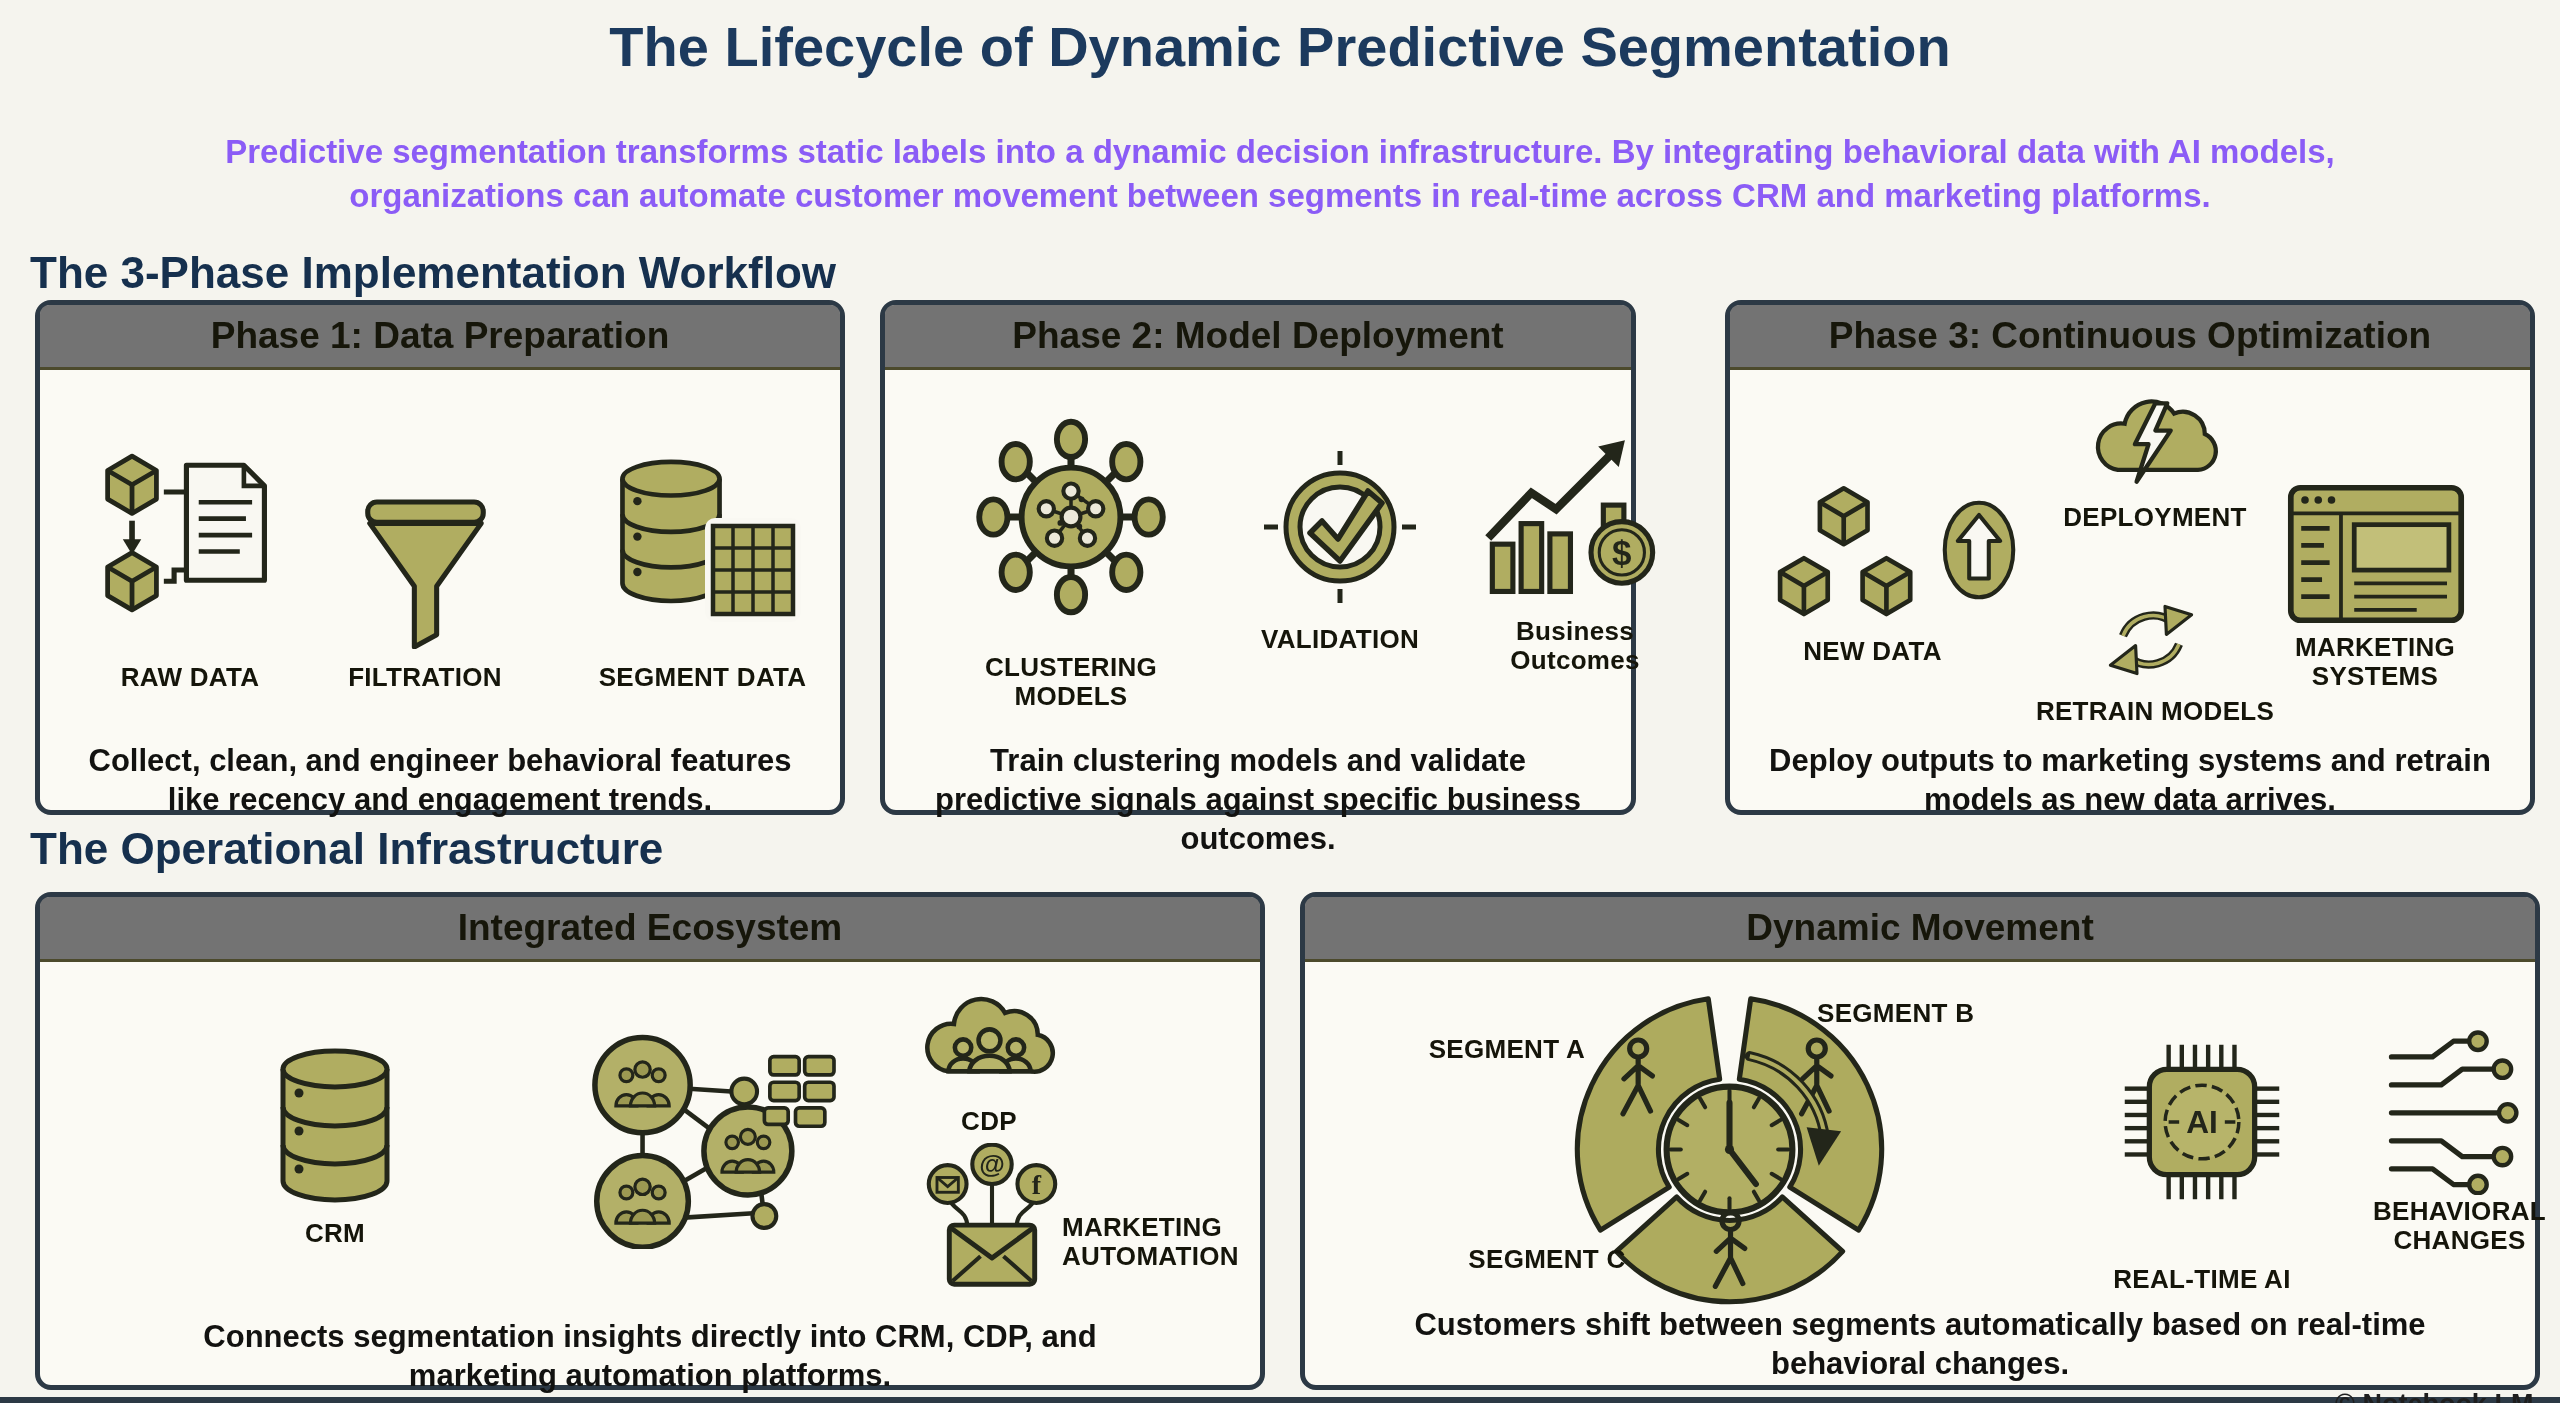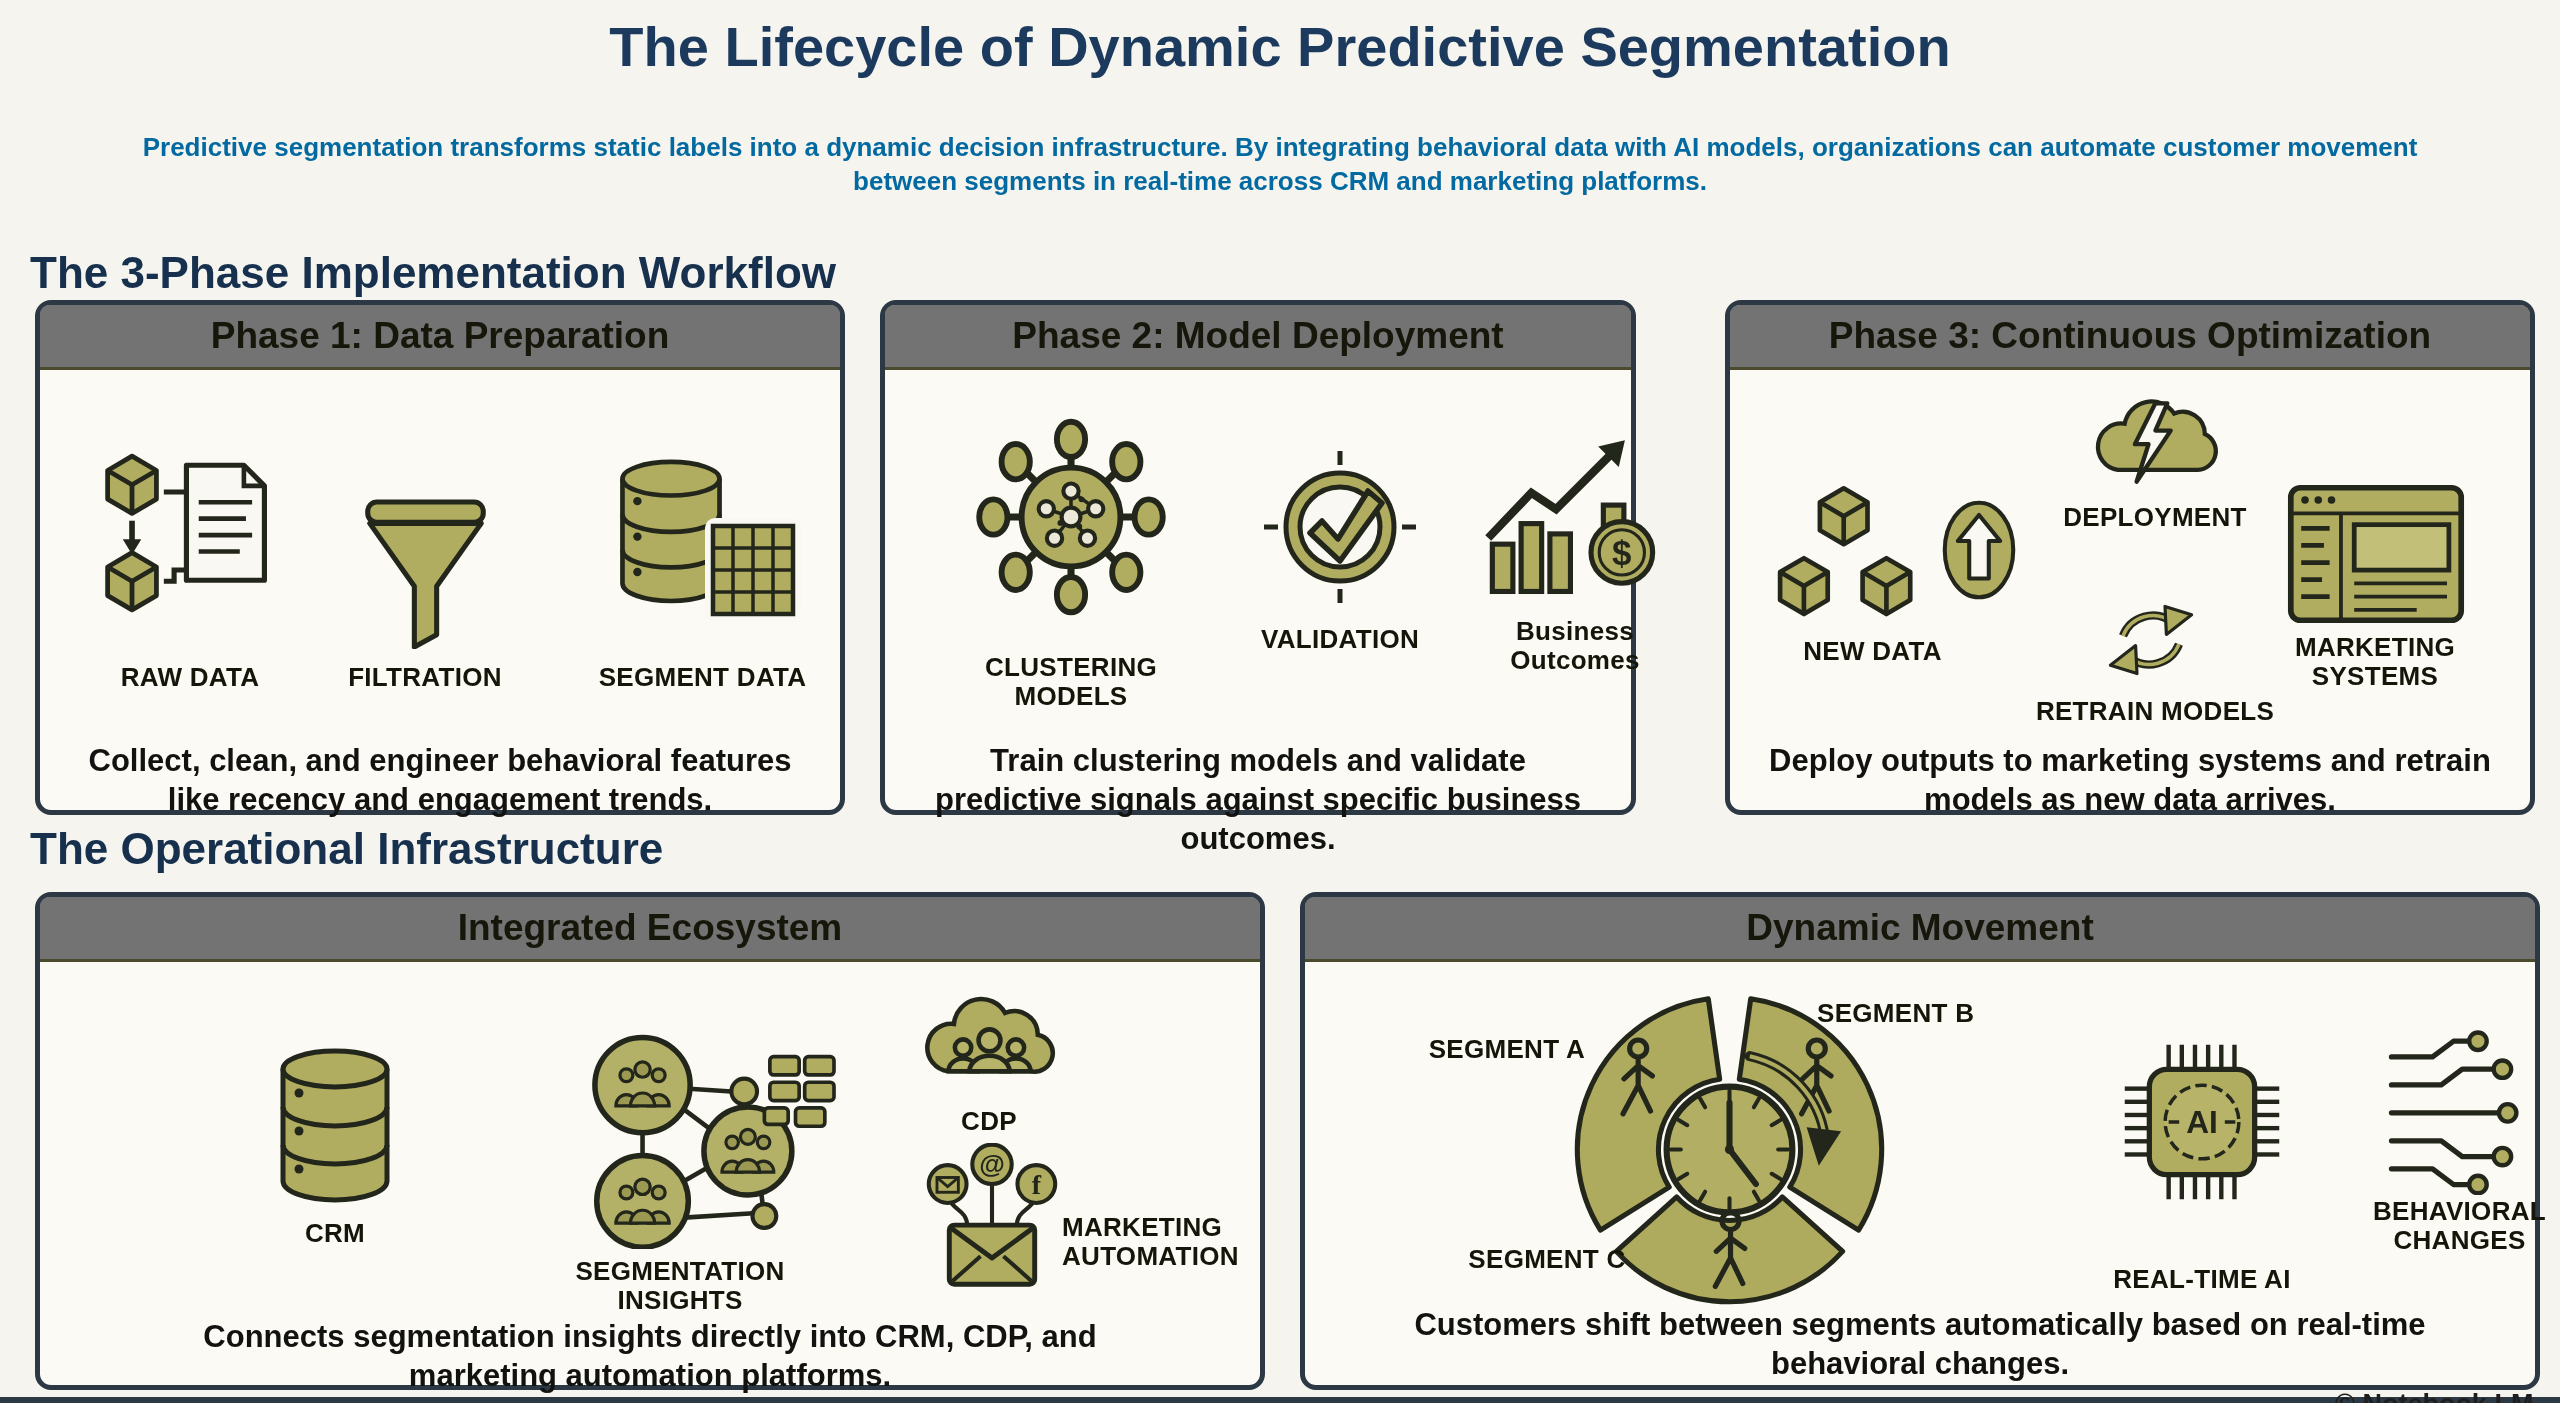"Predictive segmentation transforms" .subtitle { color: #0369a1 -> #8b5cf6; font-size: 26px -> 33px }
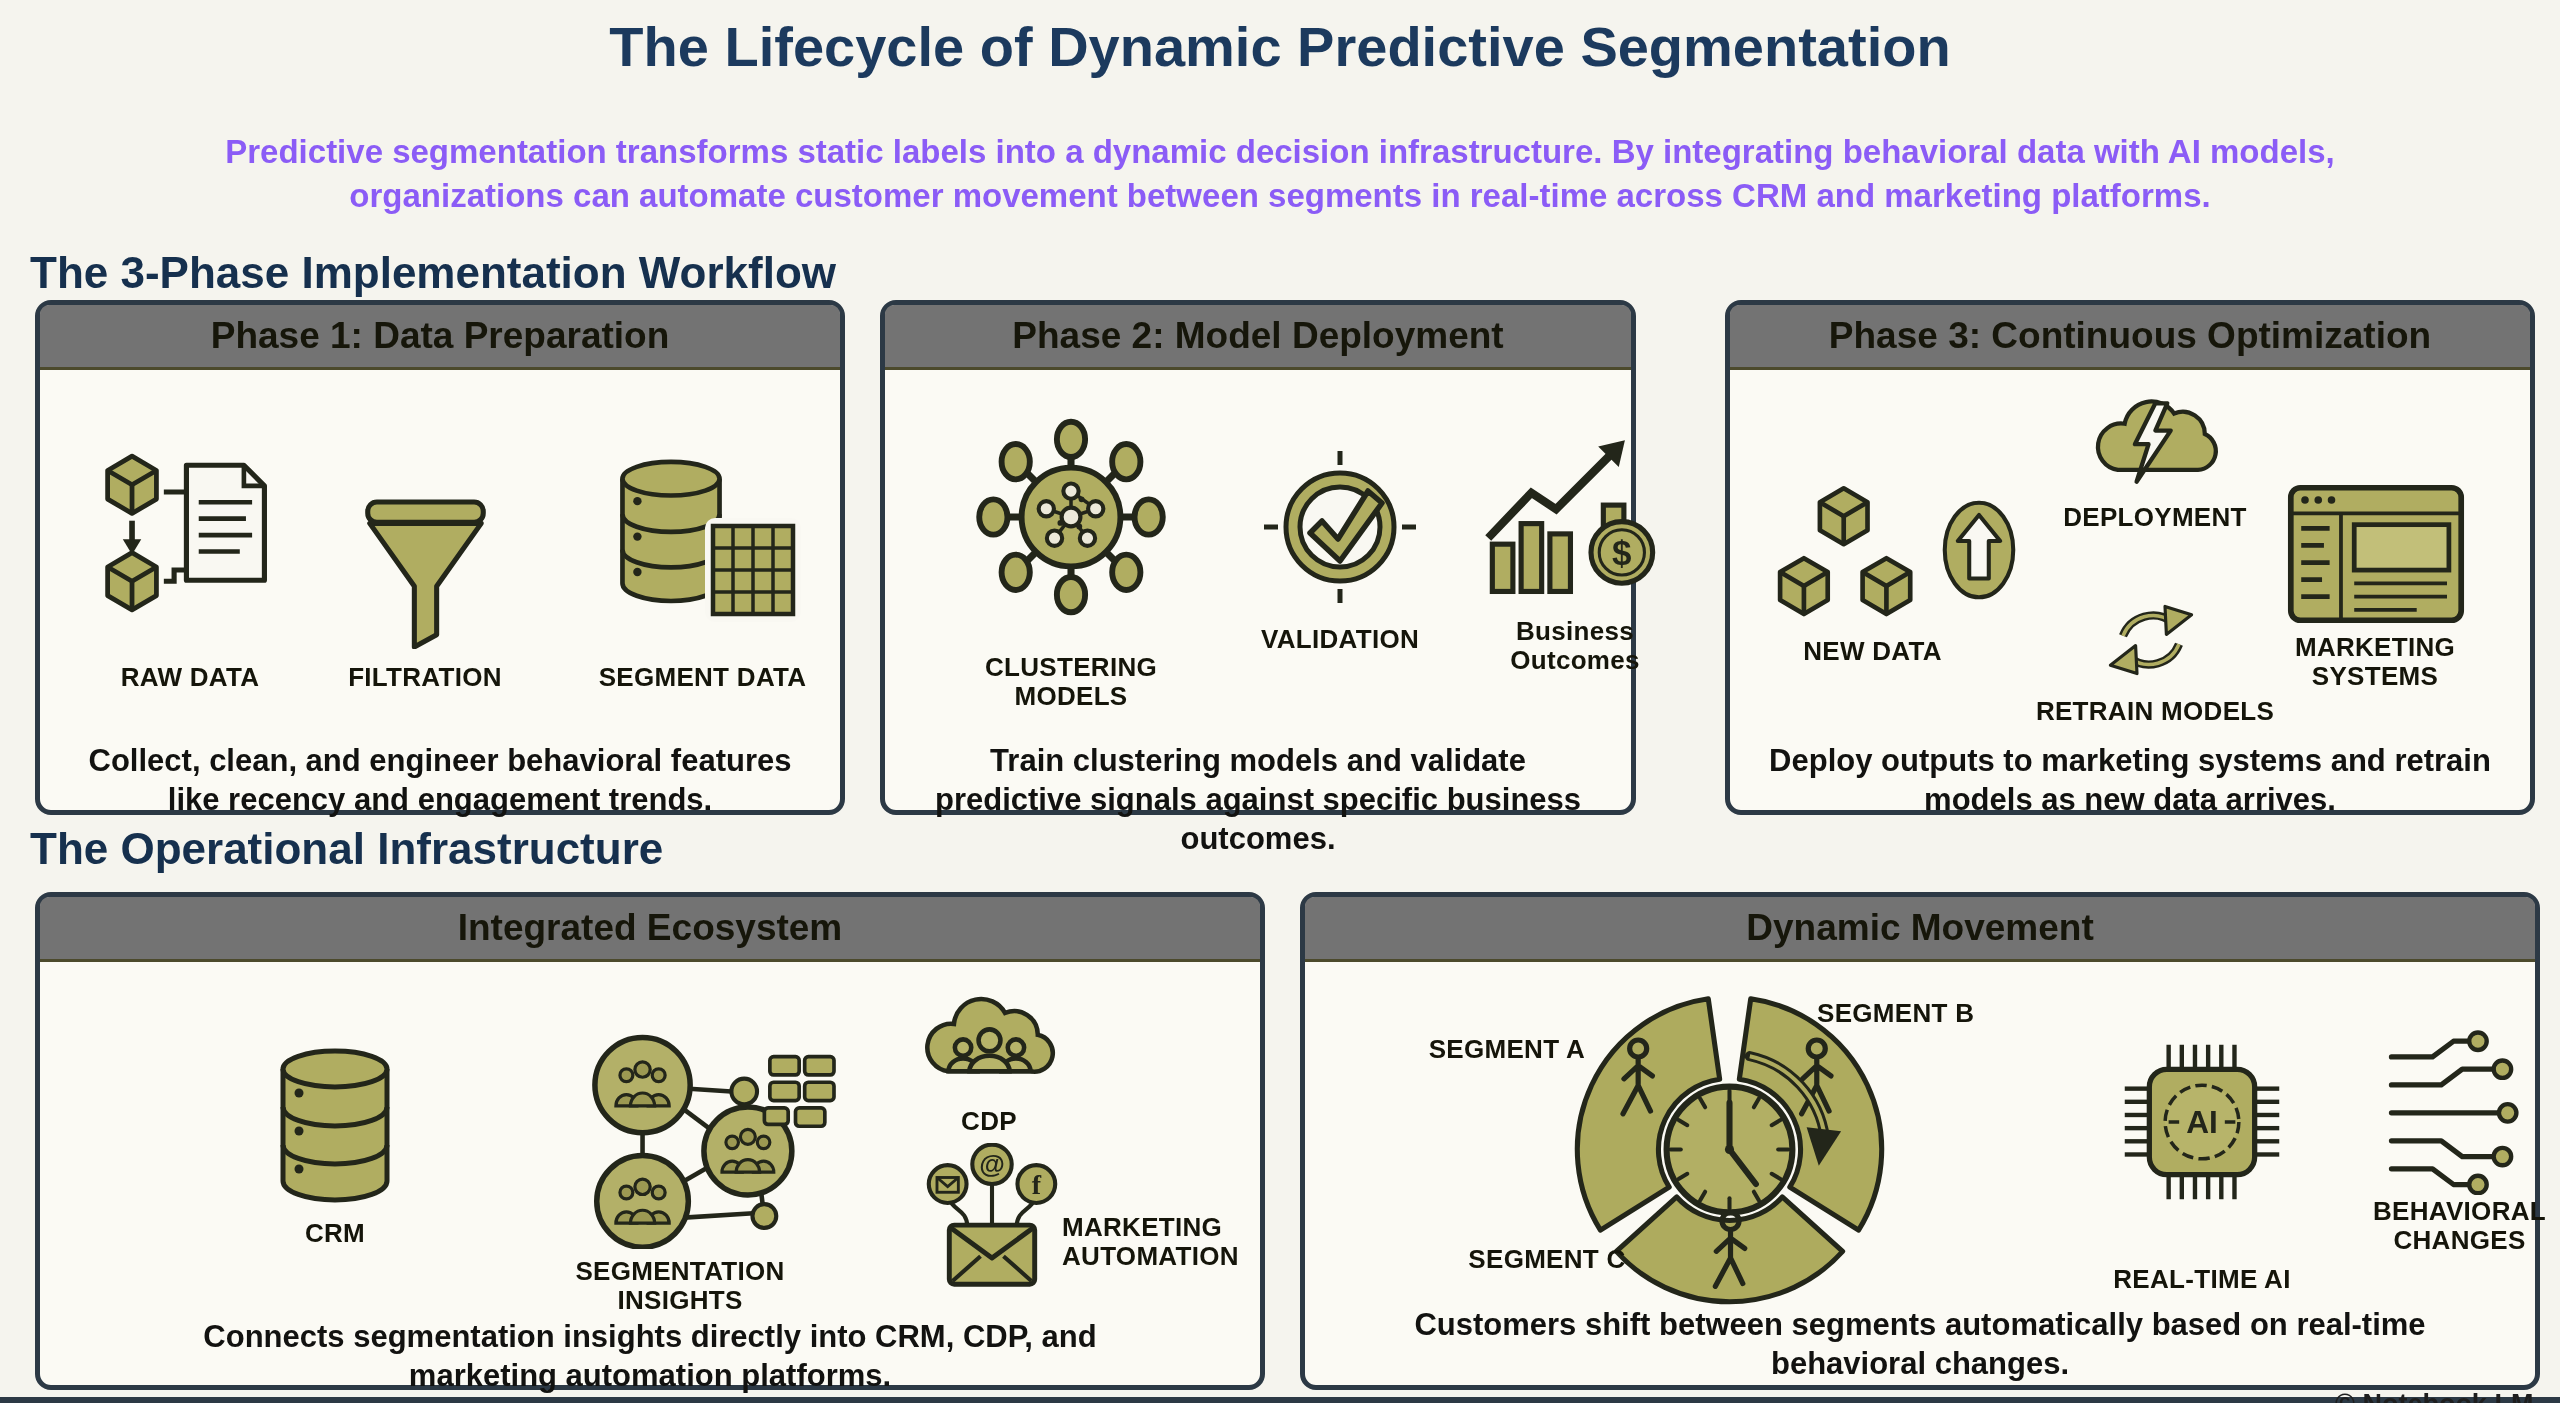"SEGMENTATION INSIGHTS" div.icon-label { html: <div>SEGMENTATION INSIGHTS</div> -> none }
